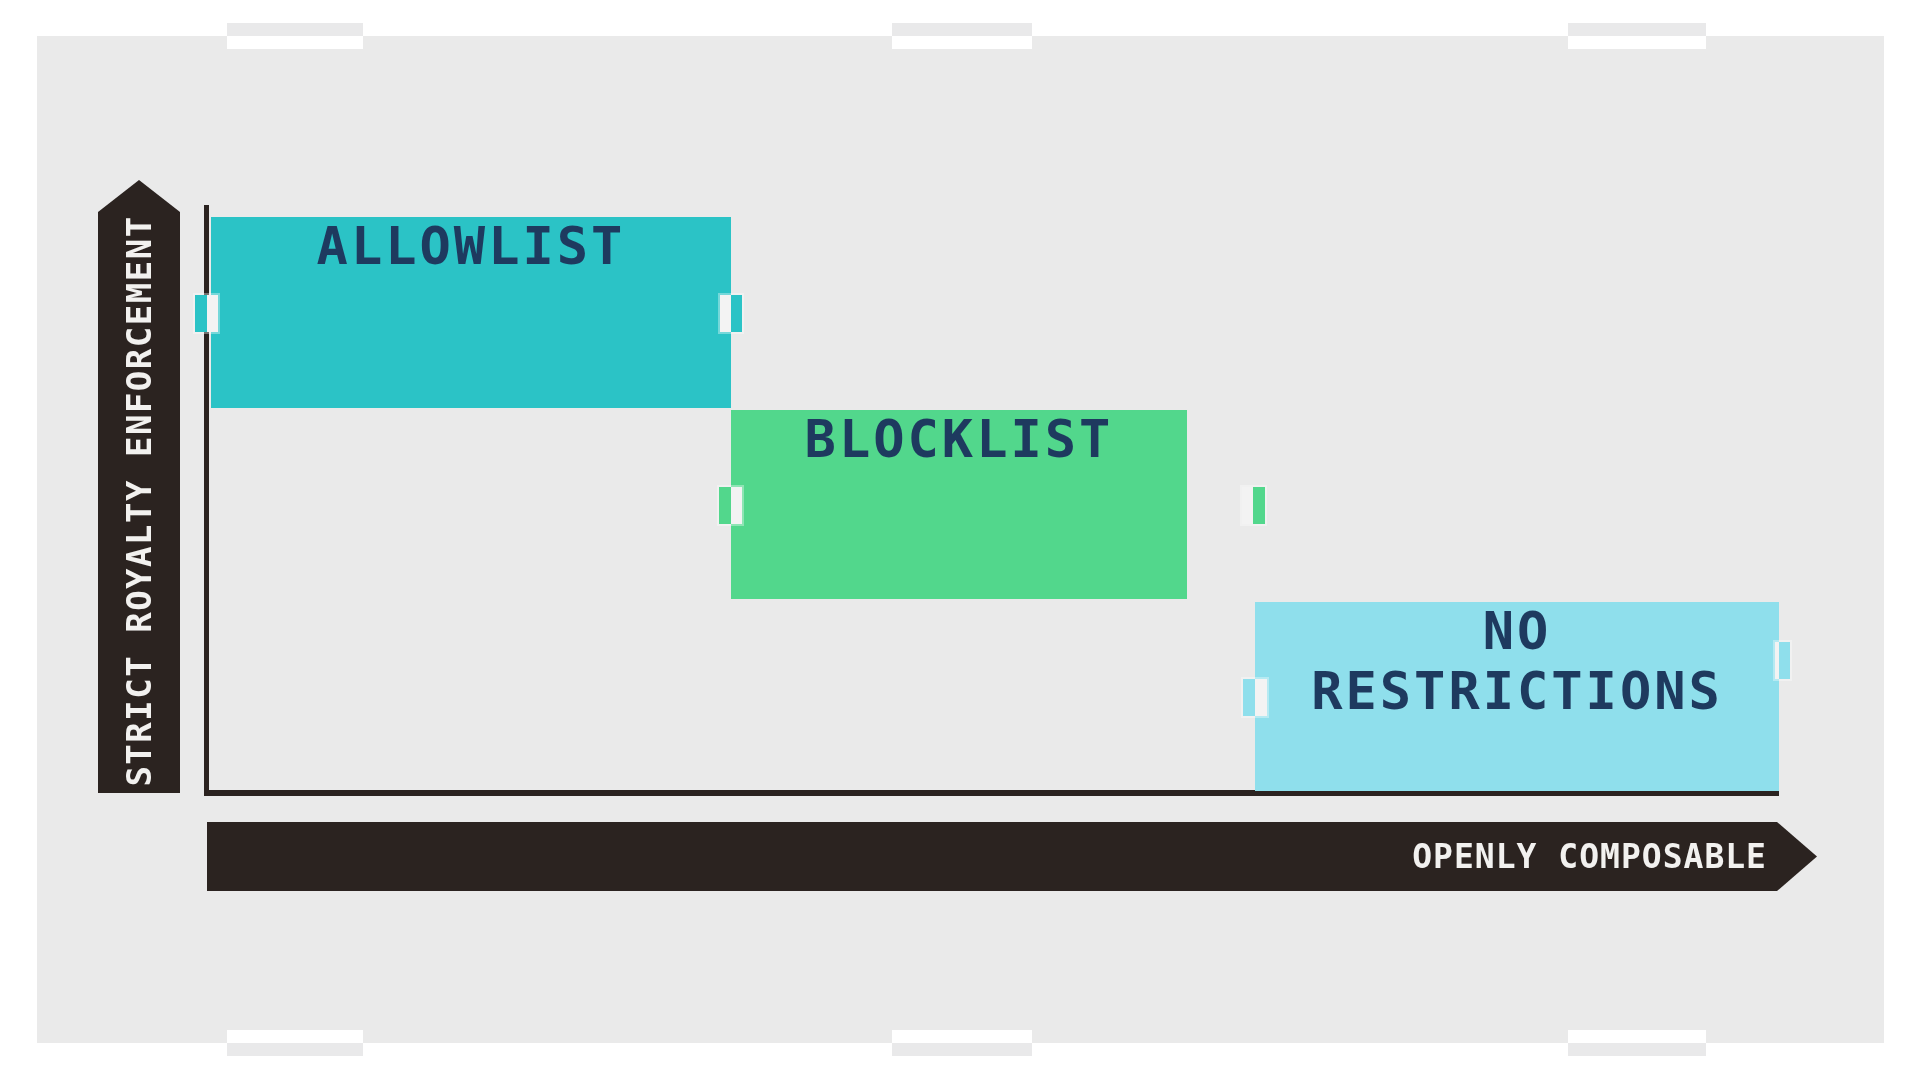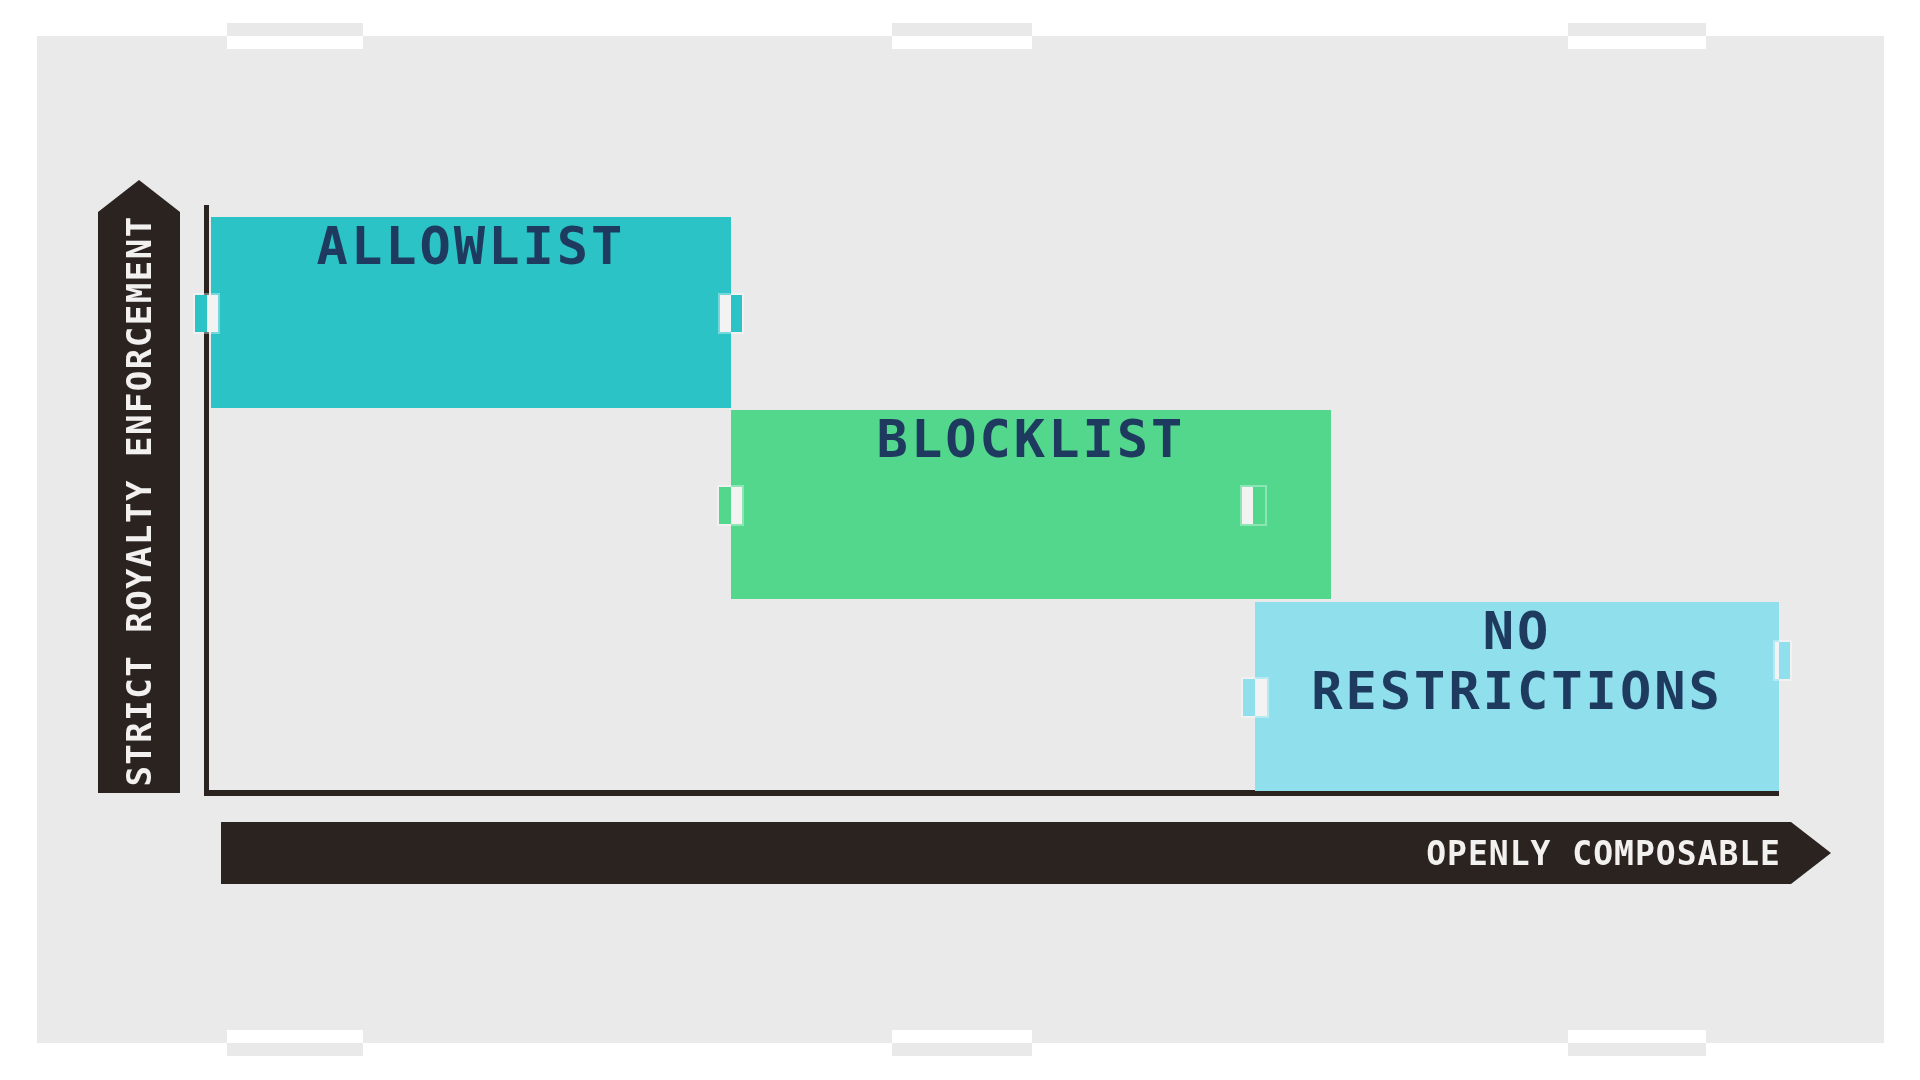"BLOCKLIST" #box-blocklist { width: 600px -> 456px }
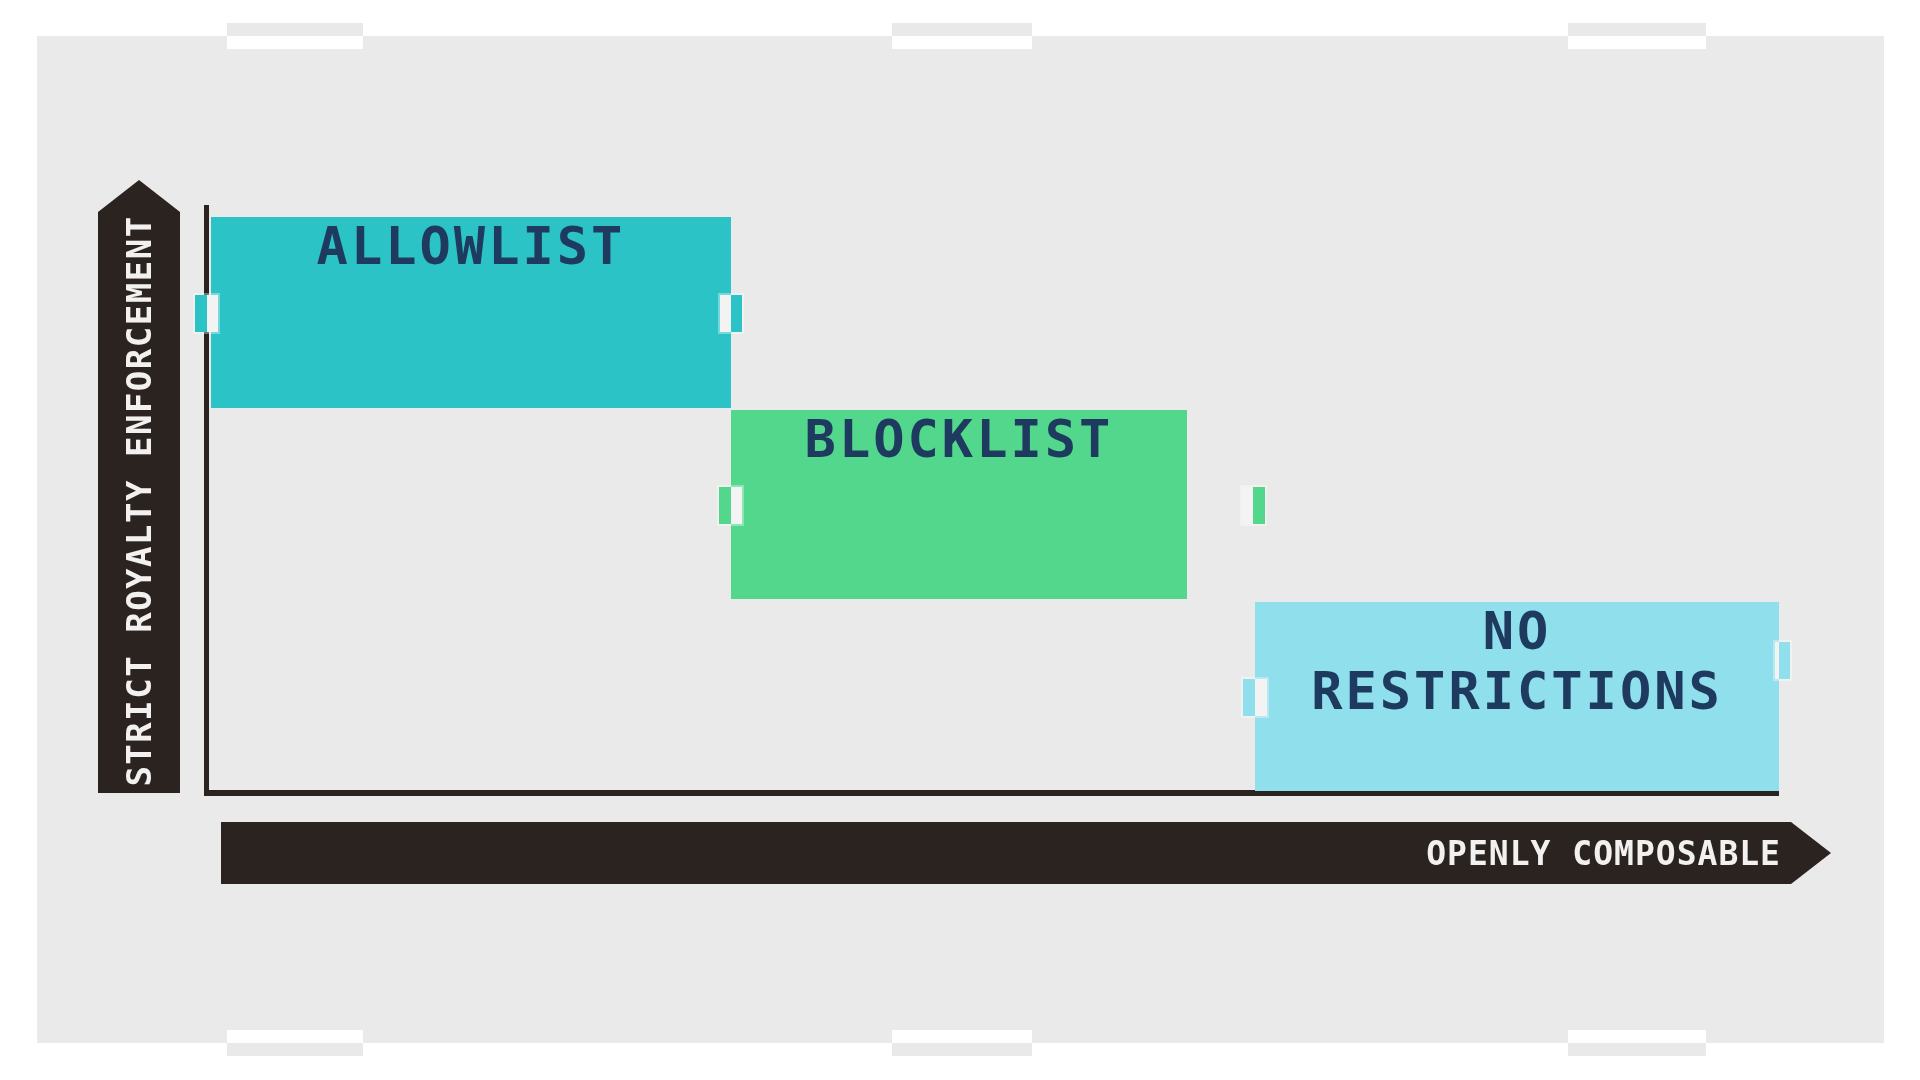"OPENLY COMPOSABLE" #x-arrow { height: 62px -> 69px; left: 221px -> 207px }
